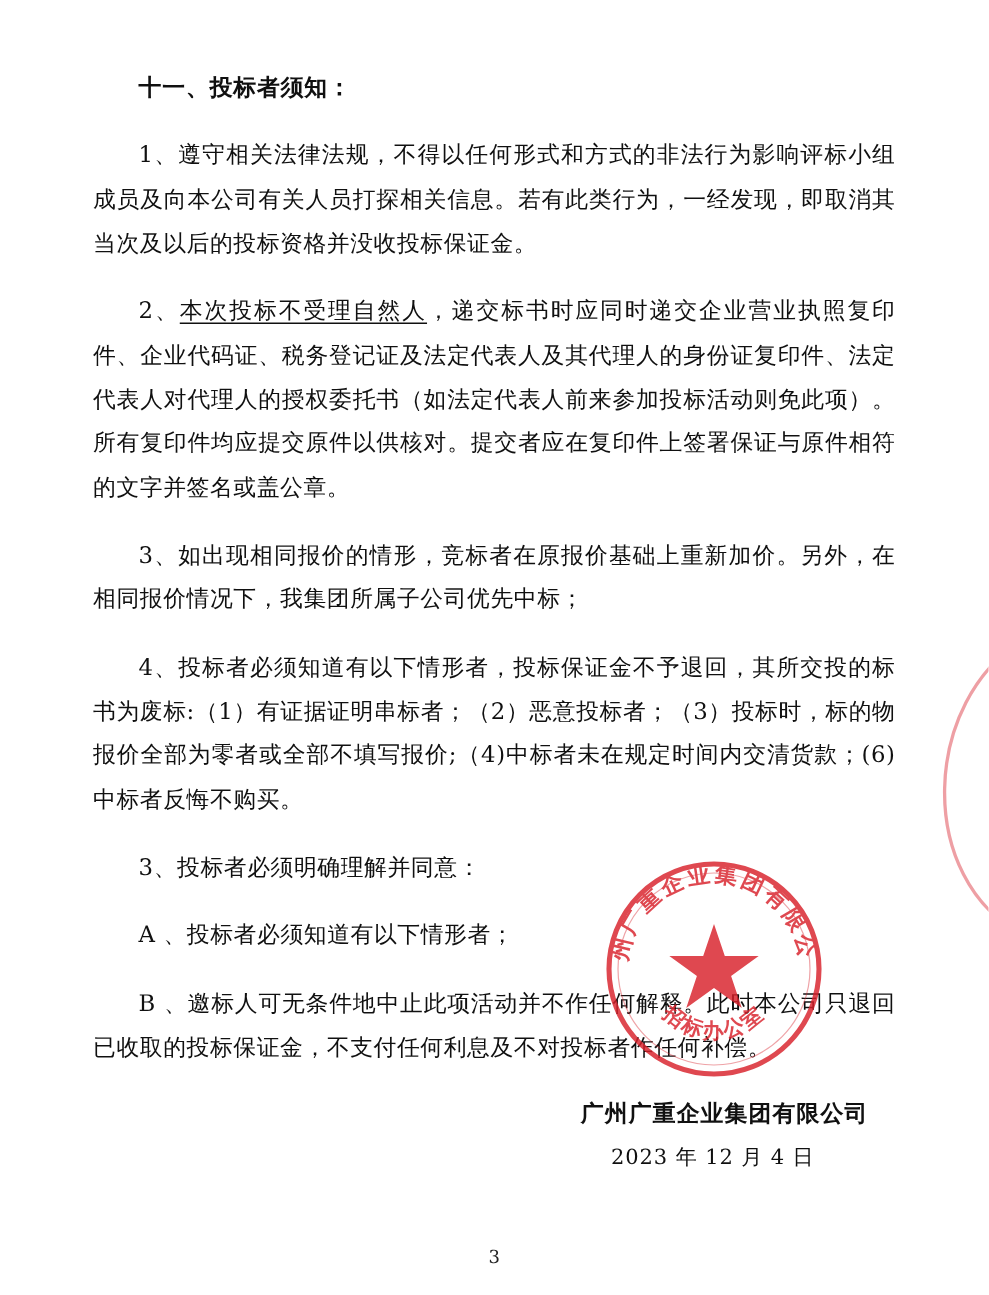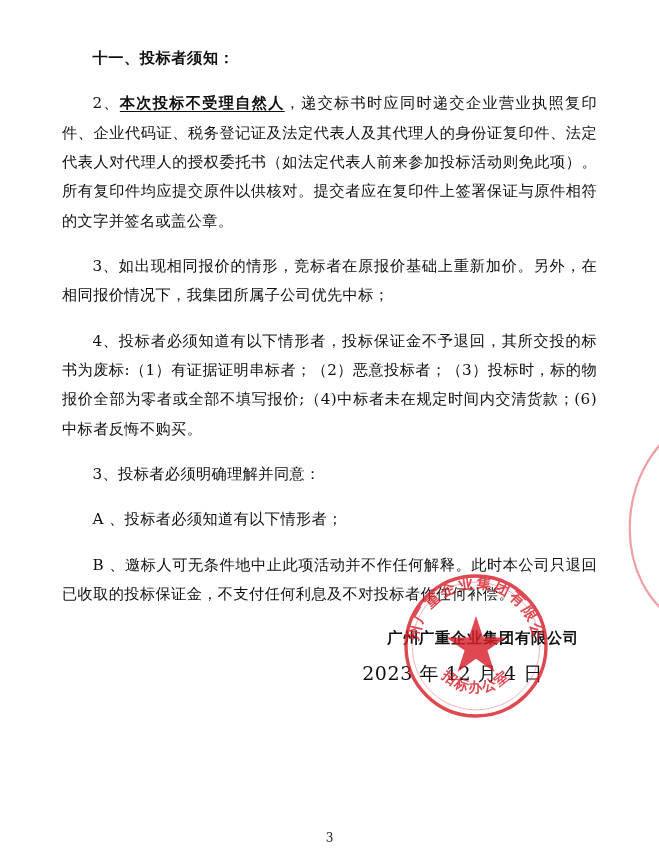"1、遵守相关法律法规，不得以任何形式和方式的非法行为影响评标小组成员及向本公司有" p.para { html: none -> <p>1、遵守相关法律法规，不得以任何形式和方式的非法行为影响评标小组成员及向本公司有关人员打探相关信息。若有此类行为，一经发现，即取消其当次及以后的投标资格并没收投标保证金。</p> }
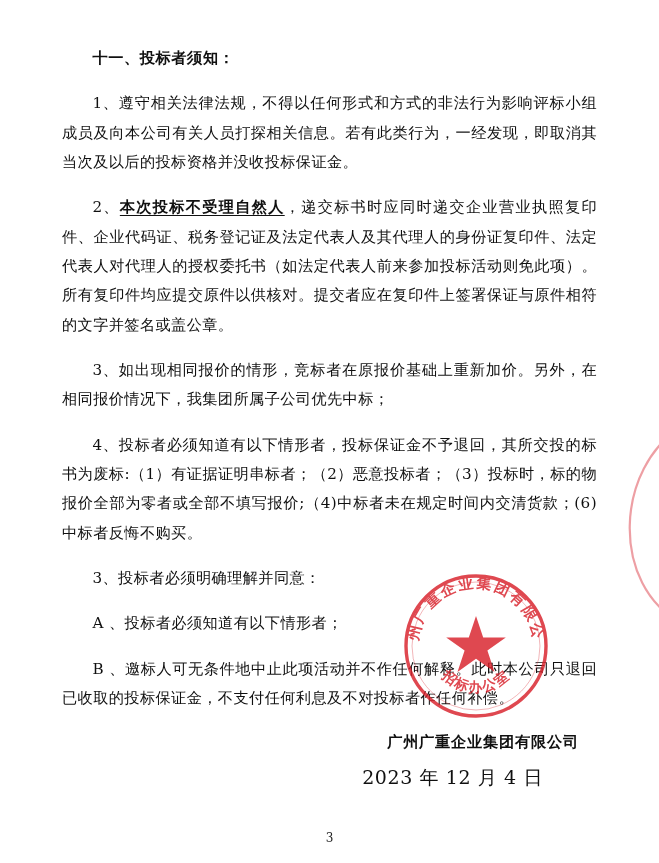"本次投标不受理自然人" .underline { font-weight: 700 -> 400 }
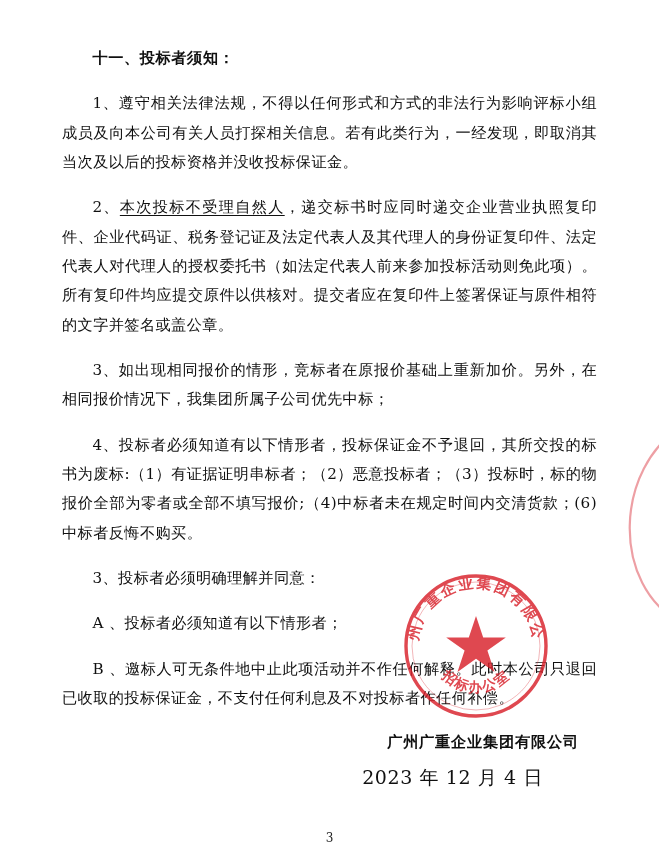"2023 年 12 月 4" .signature-date { font-size: 19px -> 14px }
